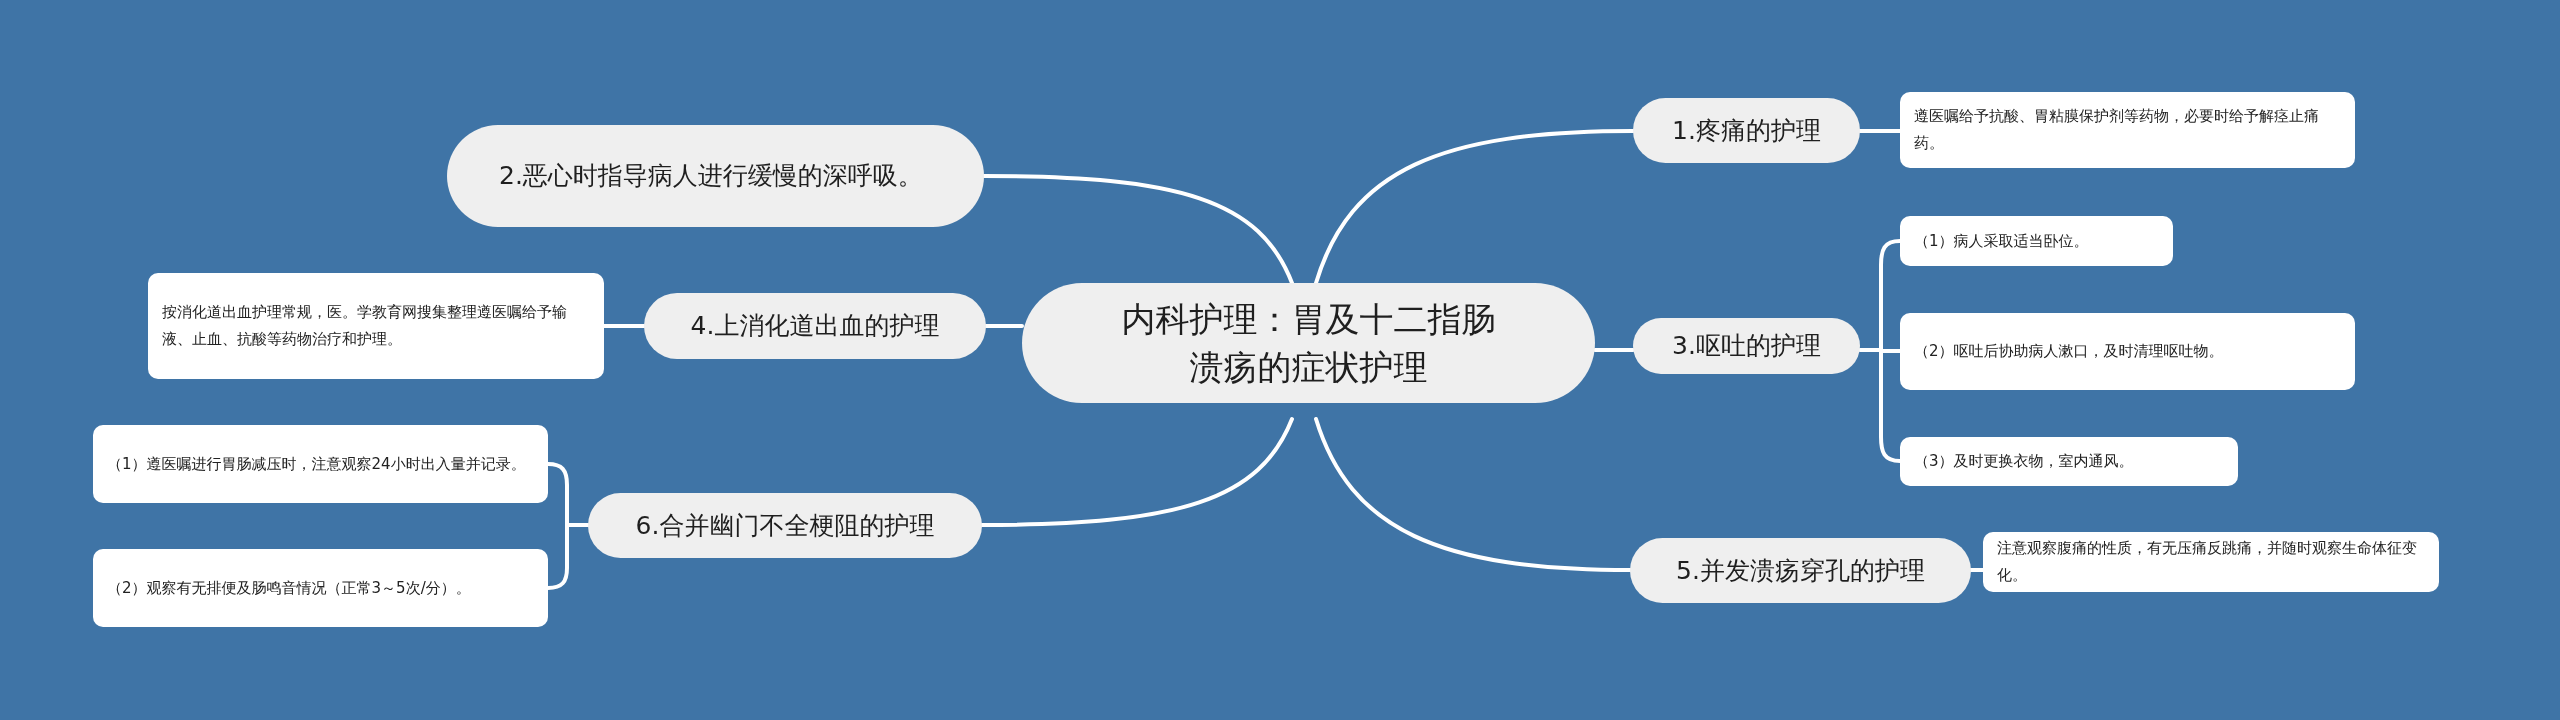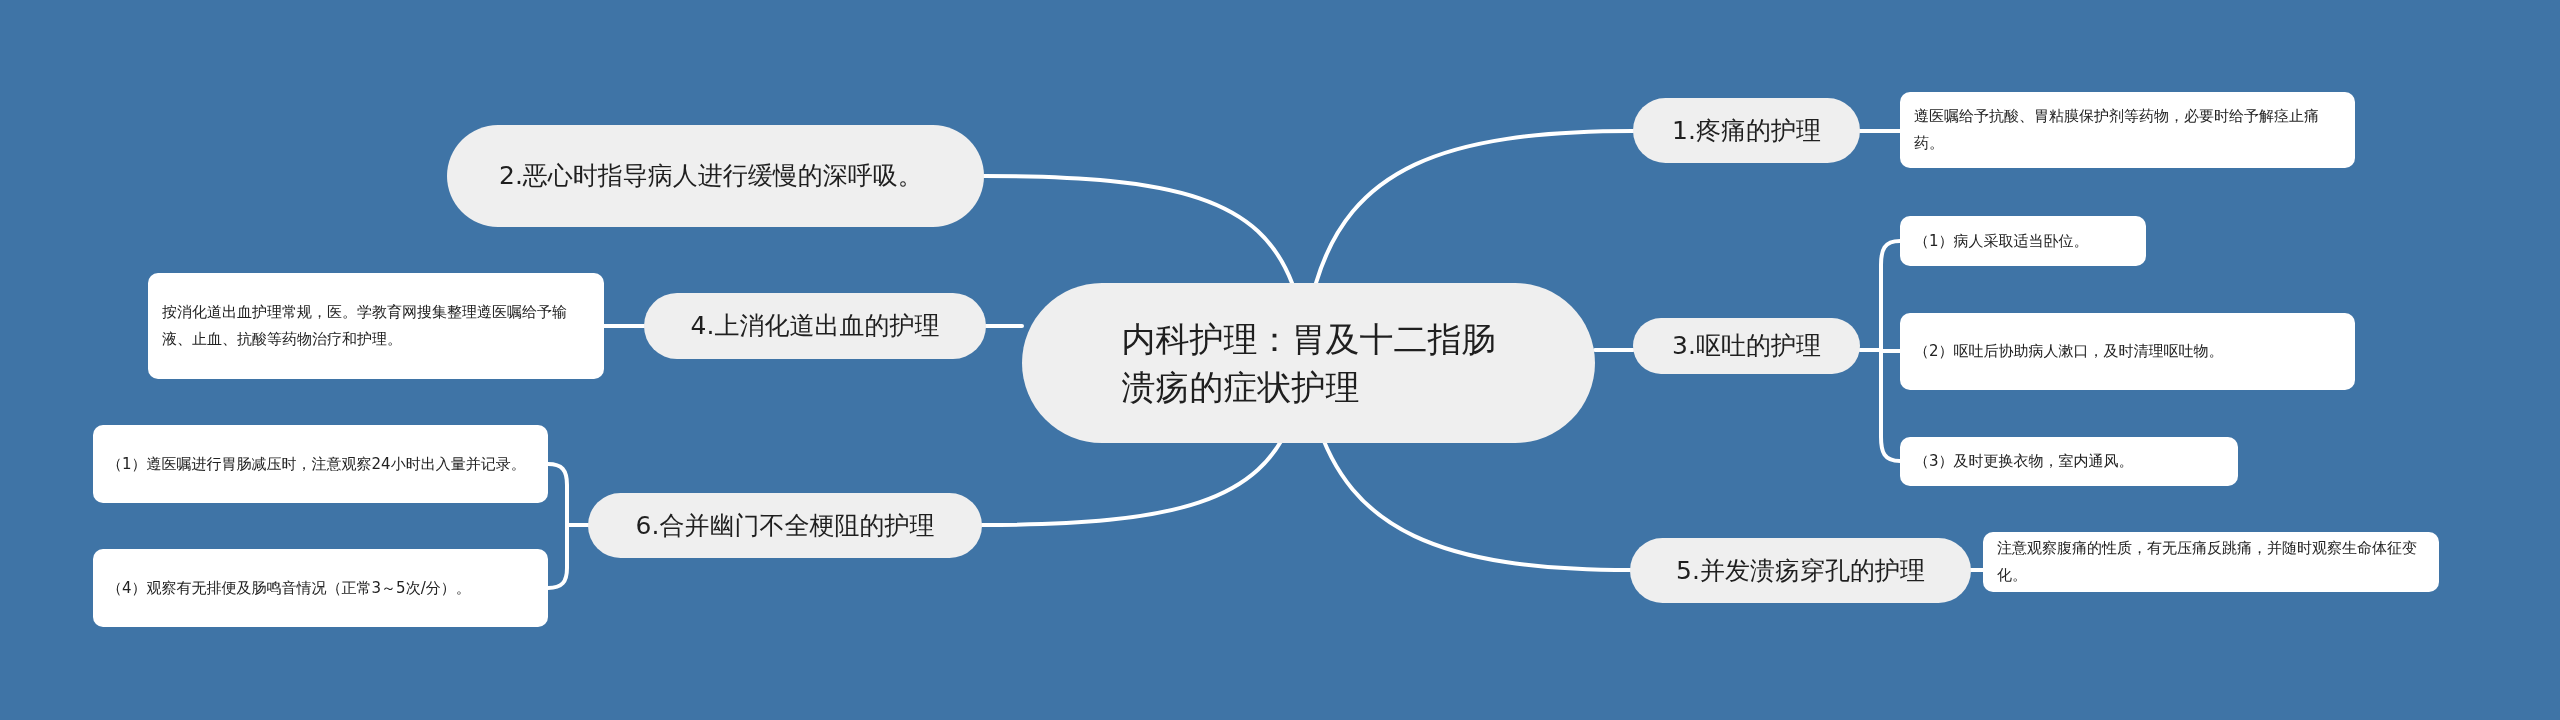"（1）病人采取适当卧位。" div.leaf { width: 246px -> 273px }
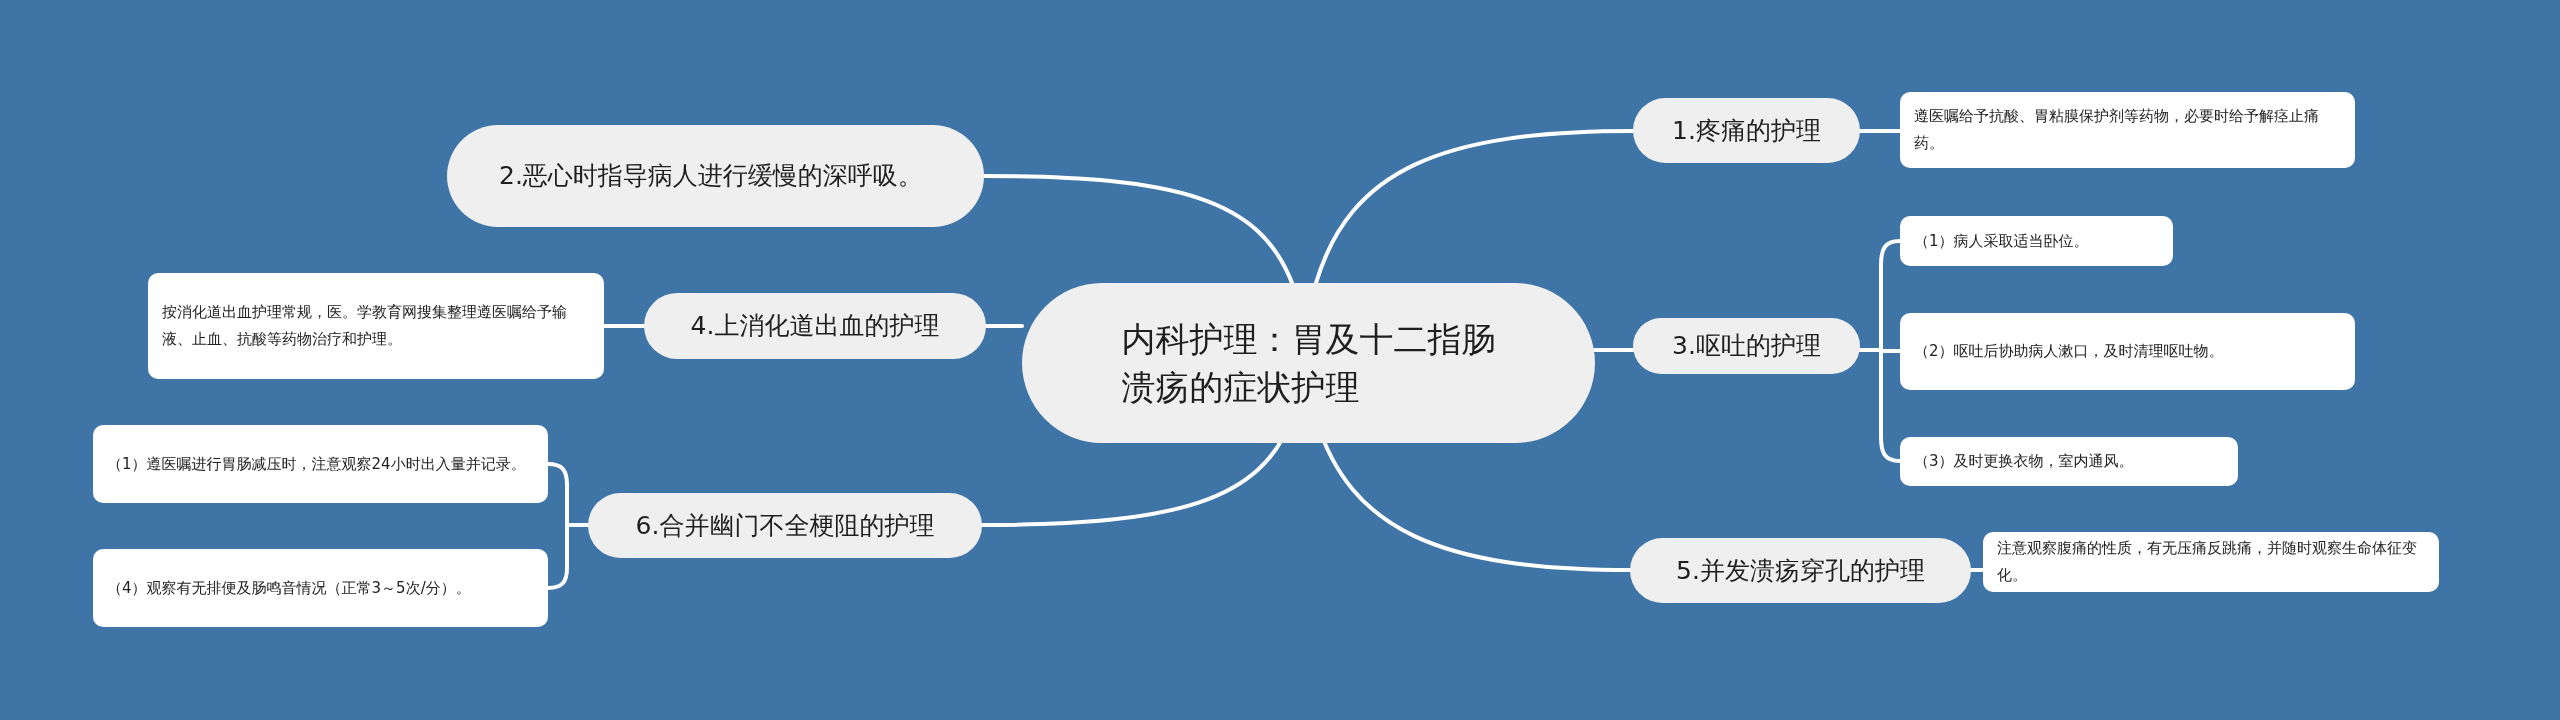"内科护理：胃及十二指肠" .center { height: 160px -> 120px; text-align: none -> center }
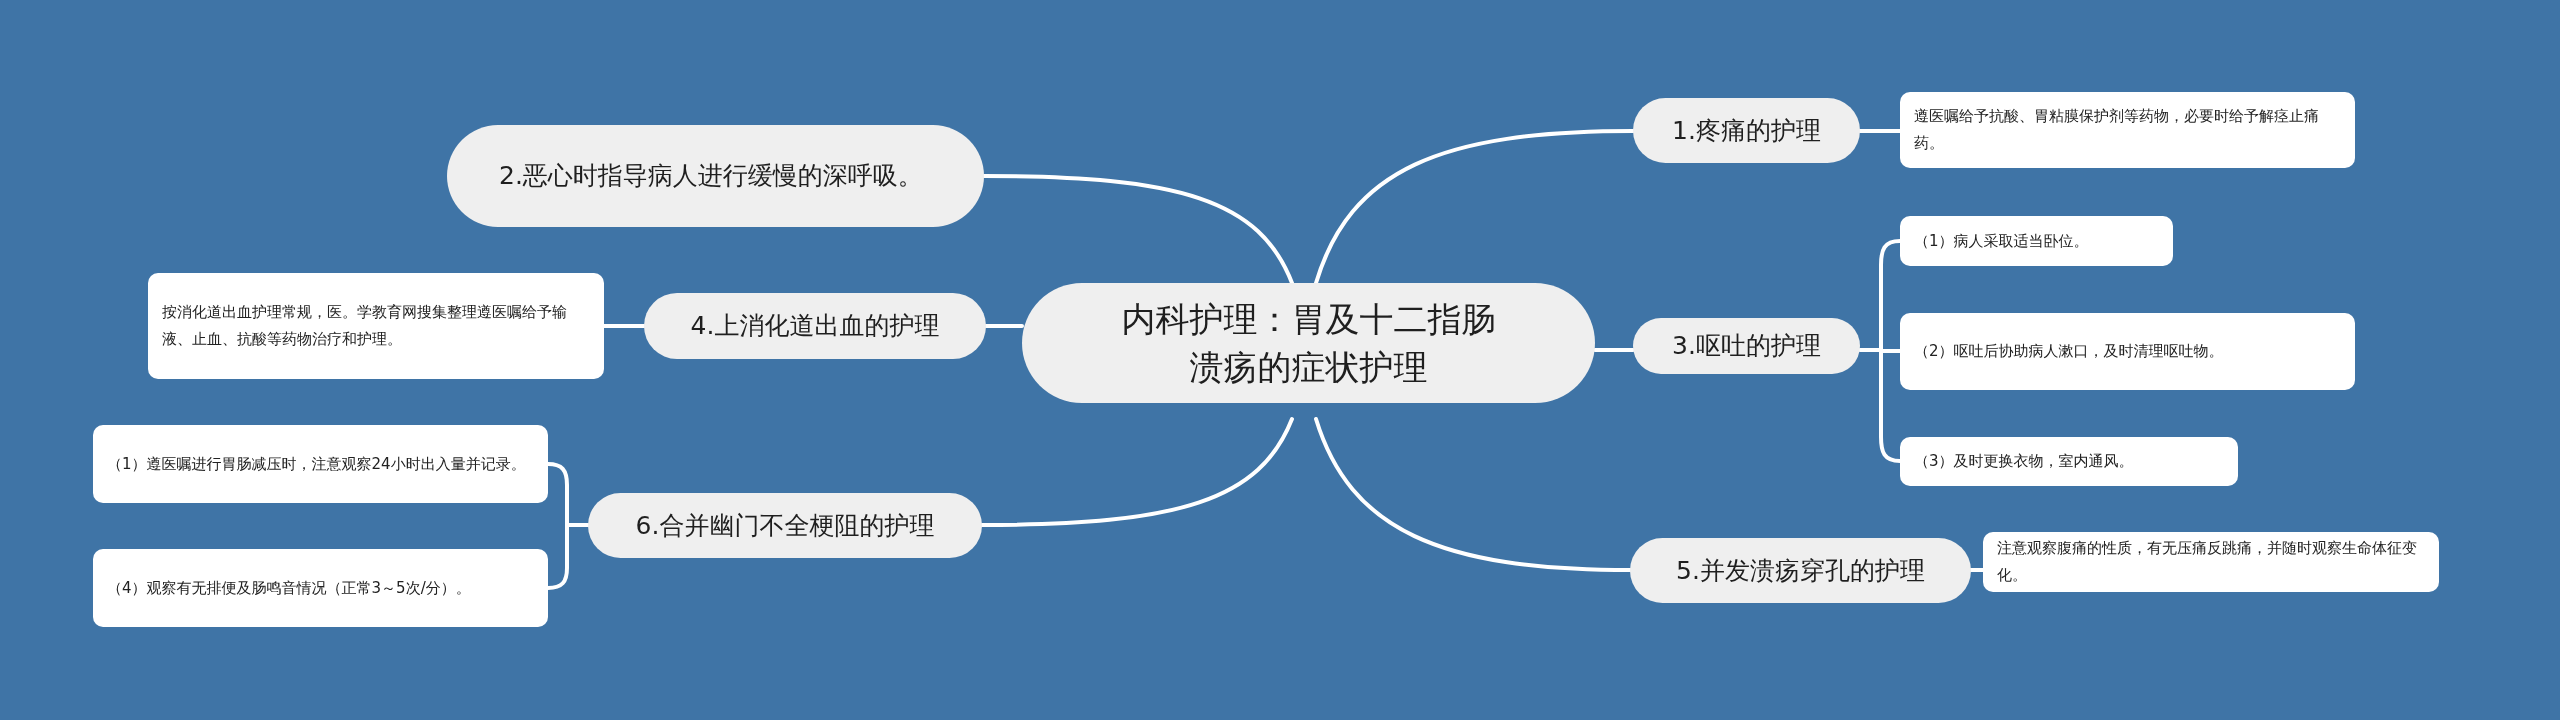"（4）观察有无排便及肠鸣音情况（正常3～5次/分）。" span { text: 4 -> 2 }
